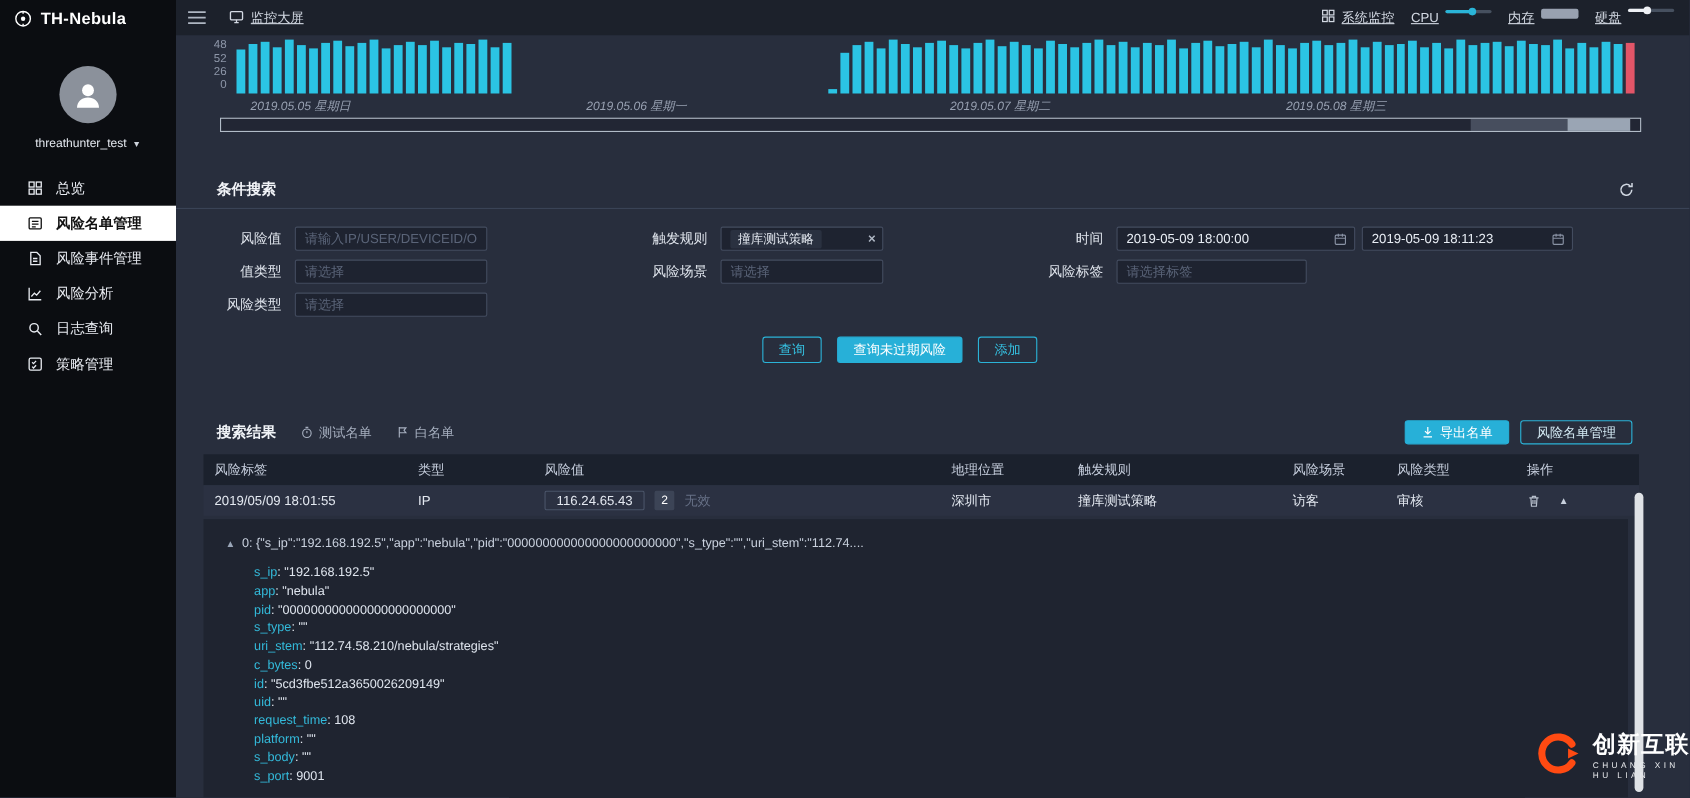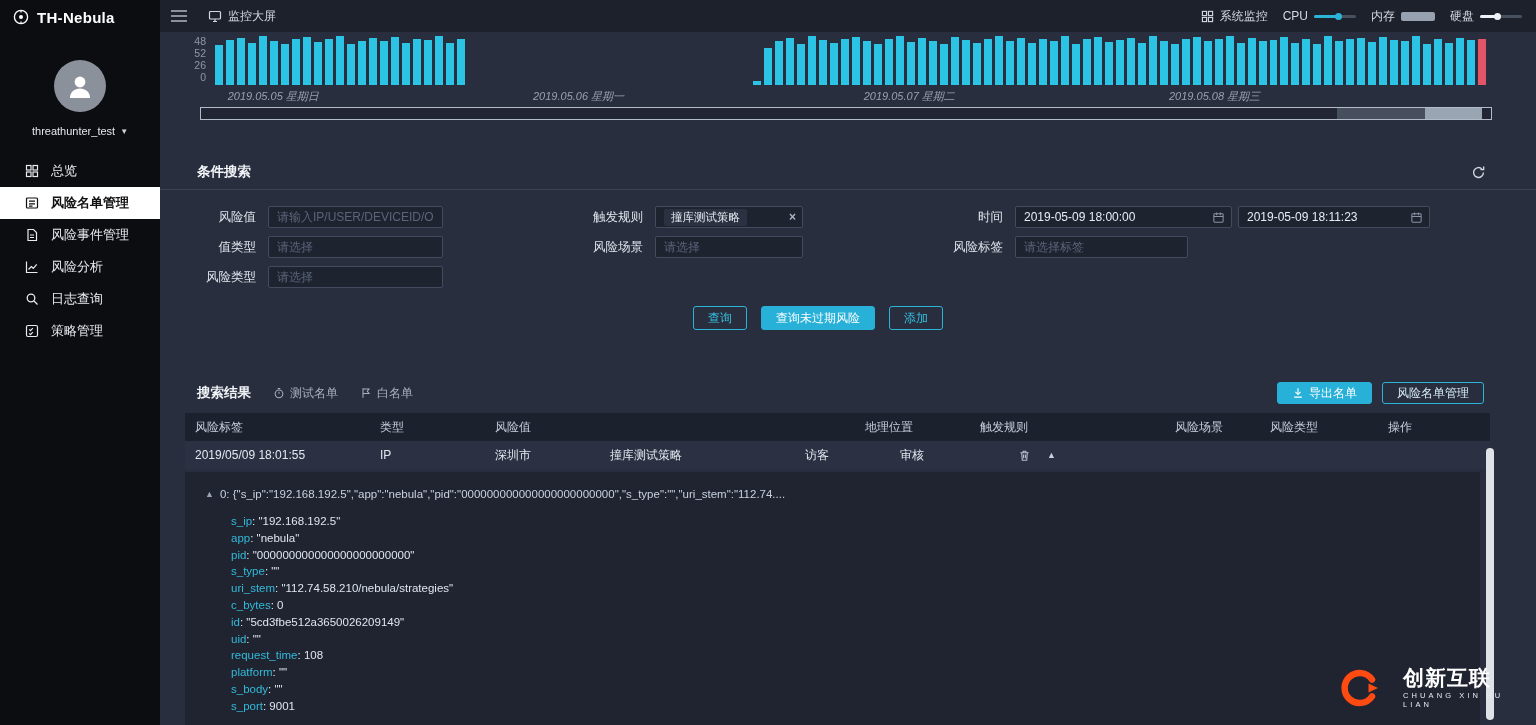"监控大屏" .tb-item { align-items: center -> flex-start; text-decoration: none -> underline }
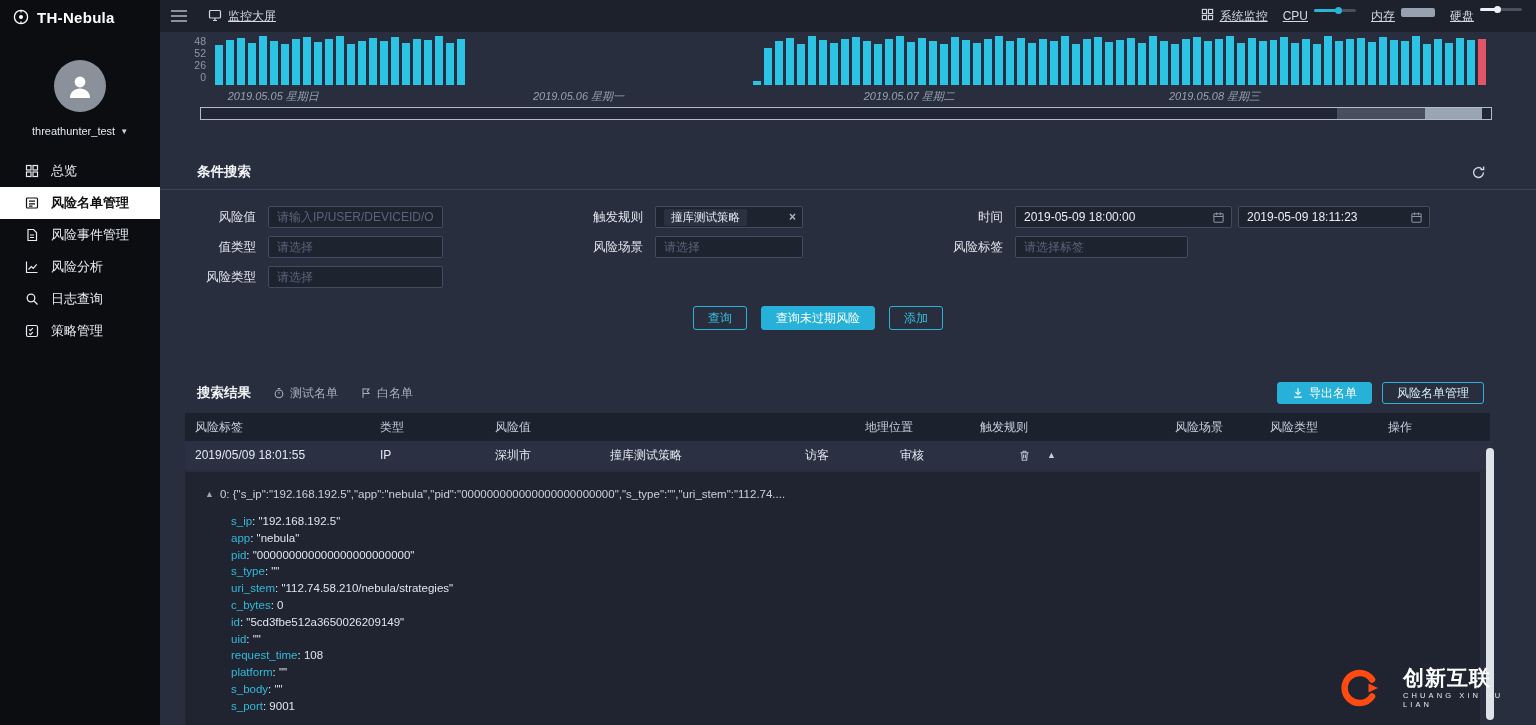"116.24.65.43" span.cell { html: none -> <span> <span>116.24.65.43</span> <span>2</span> <span>无效</span> </span> }
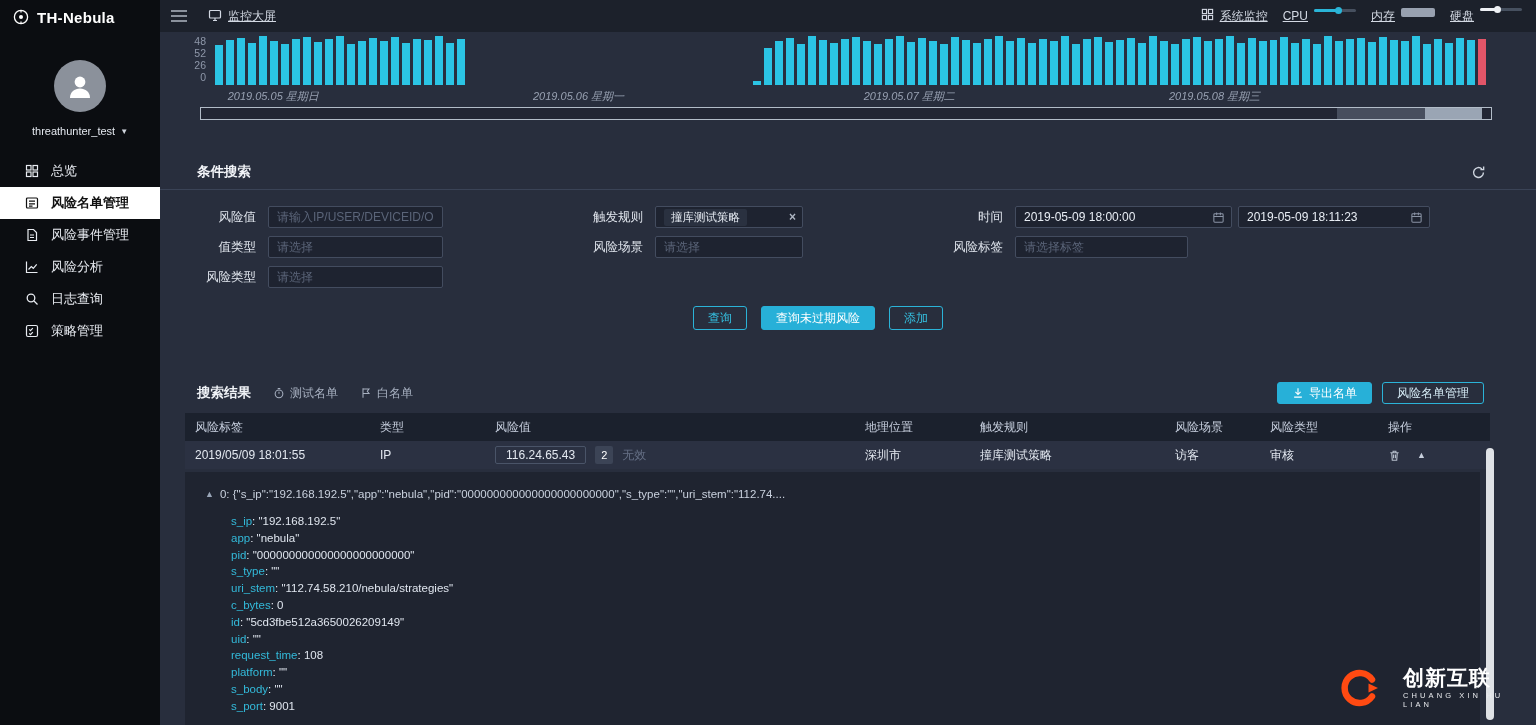"创新互联" .watermark { align-items: center -> none; gap: 24px -> 12px; left: 1341px -> 1398px }
